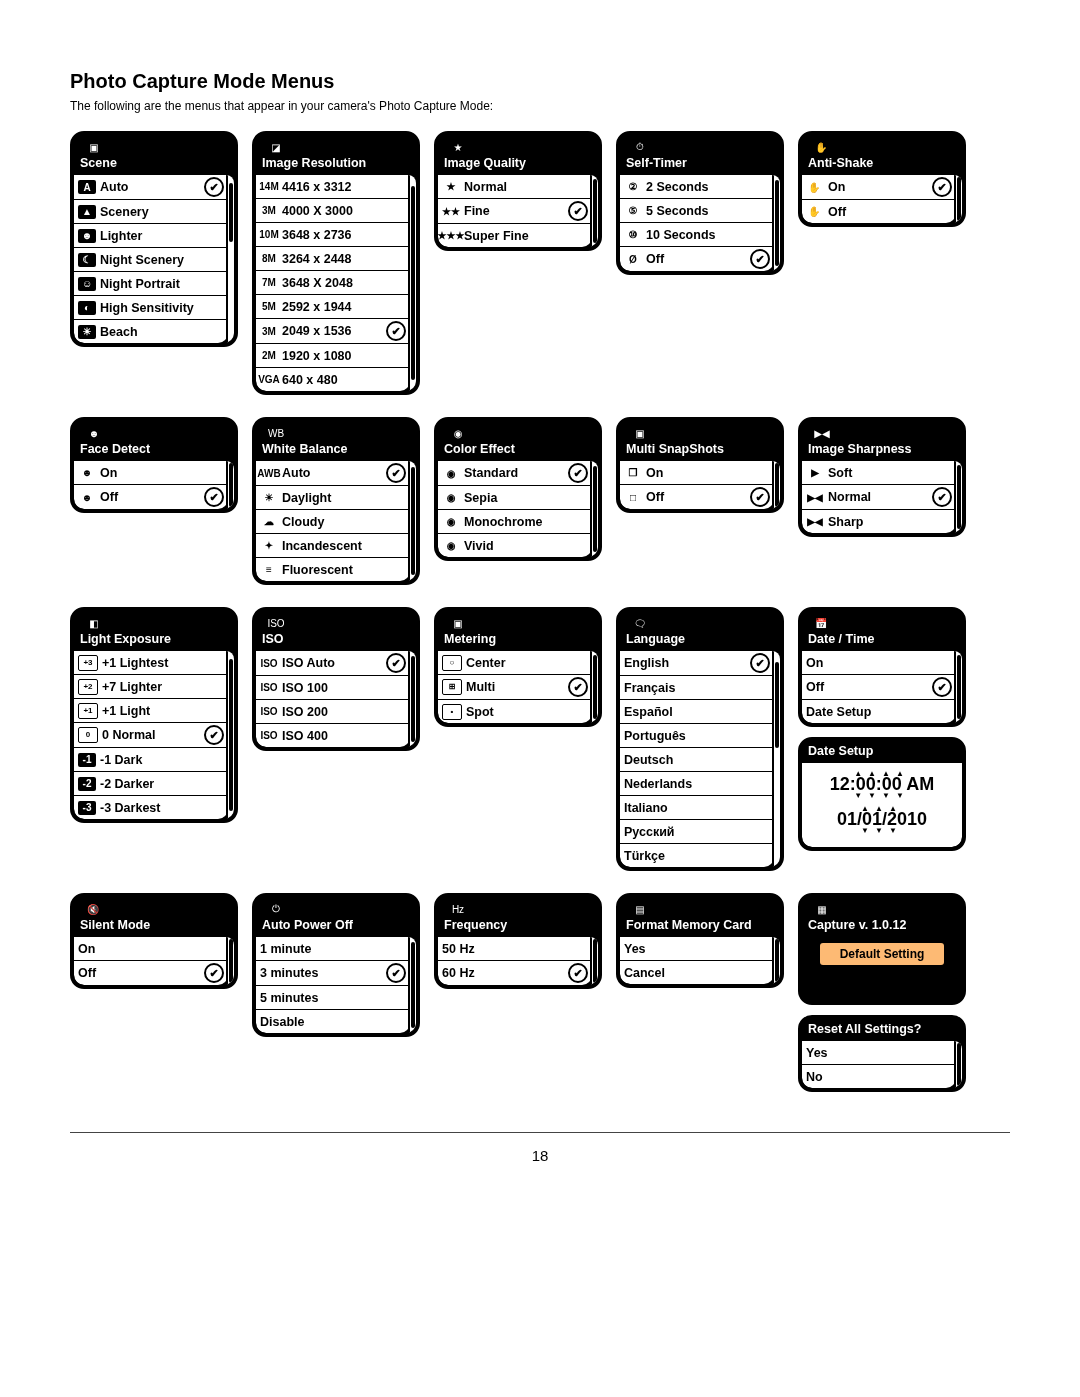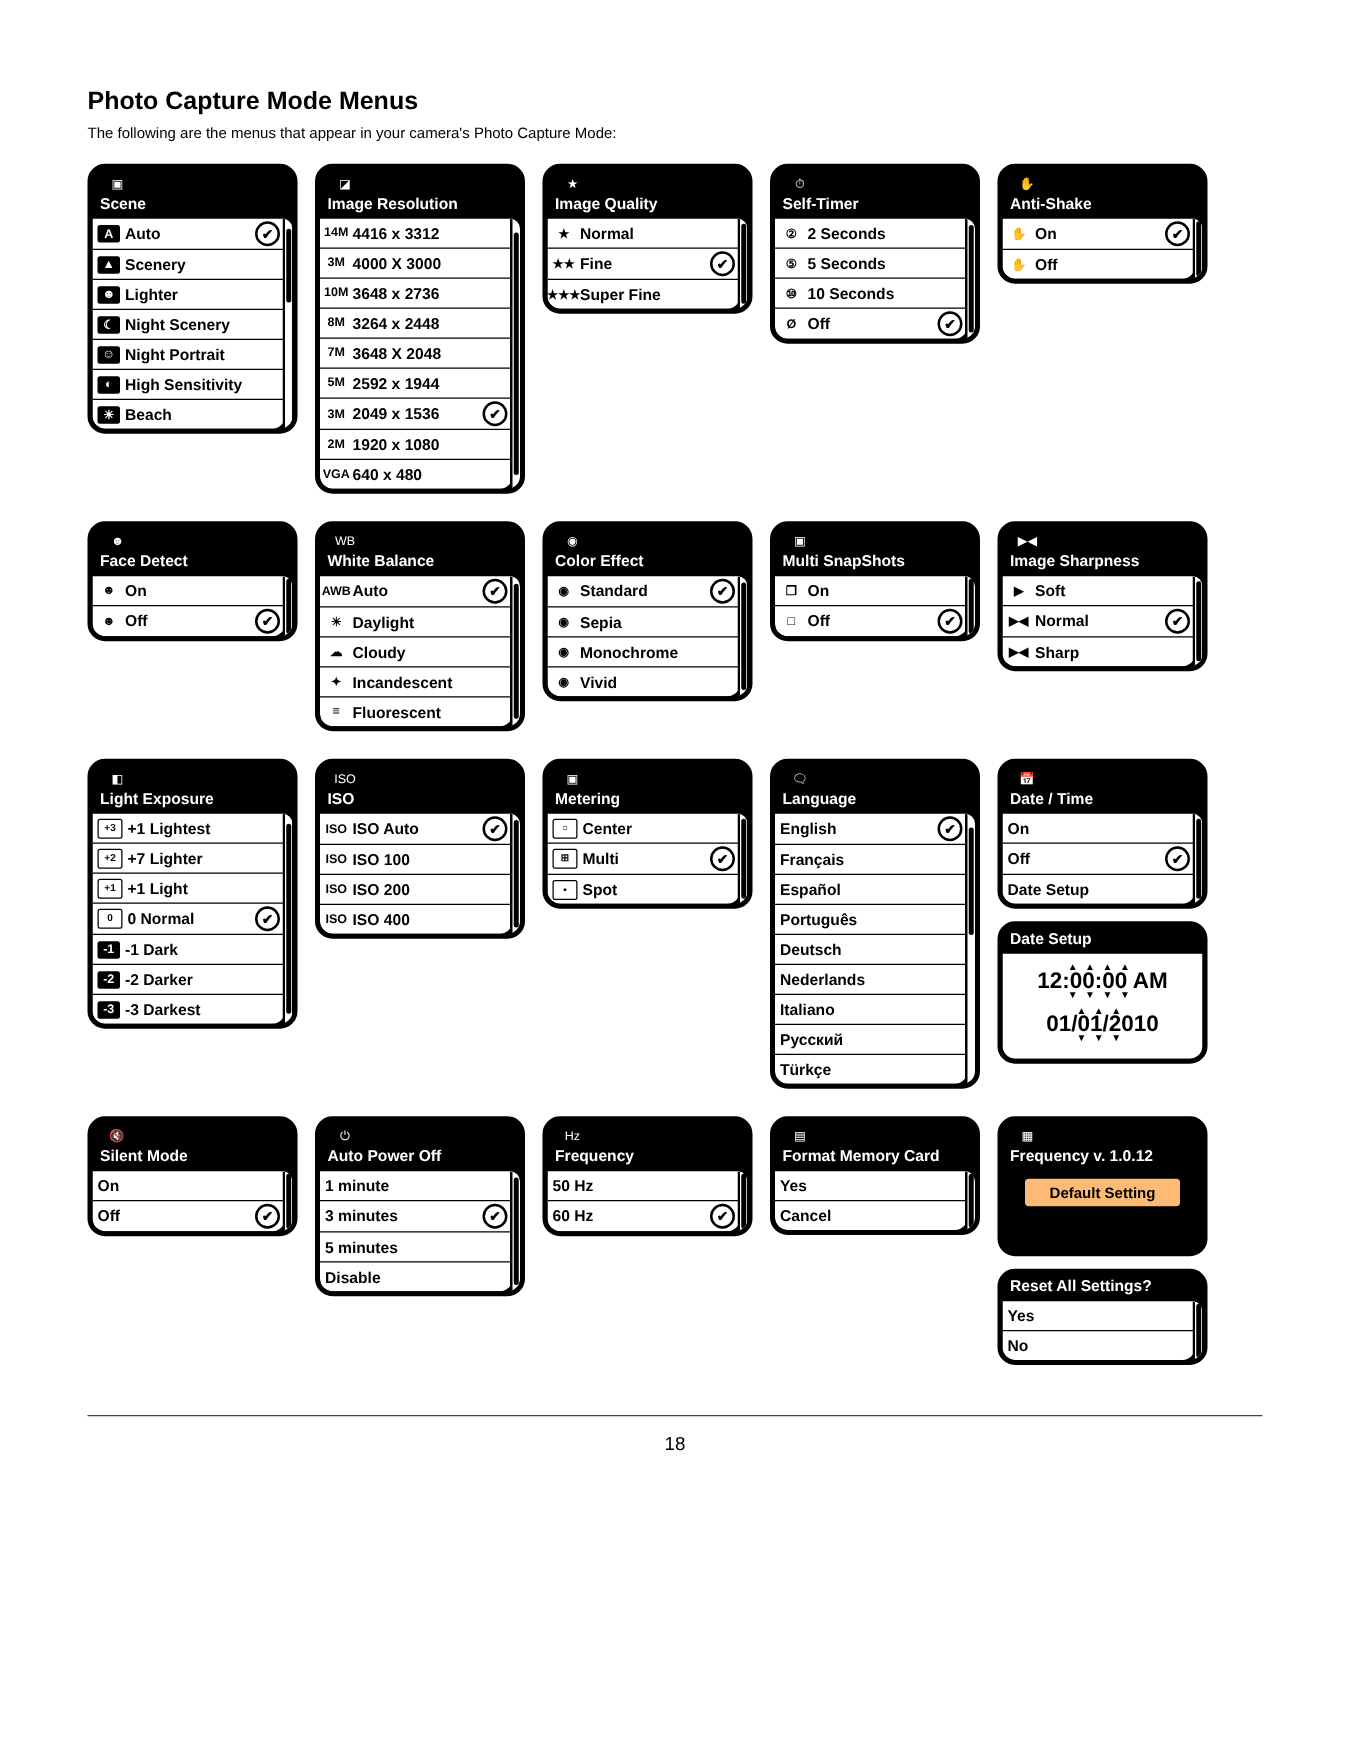"Frequency v. 1.0.12" div.title { text: Frequency -> Capture }
